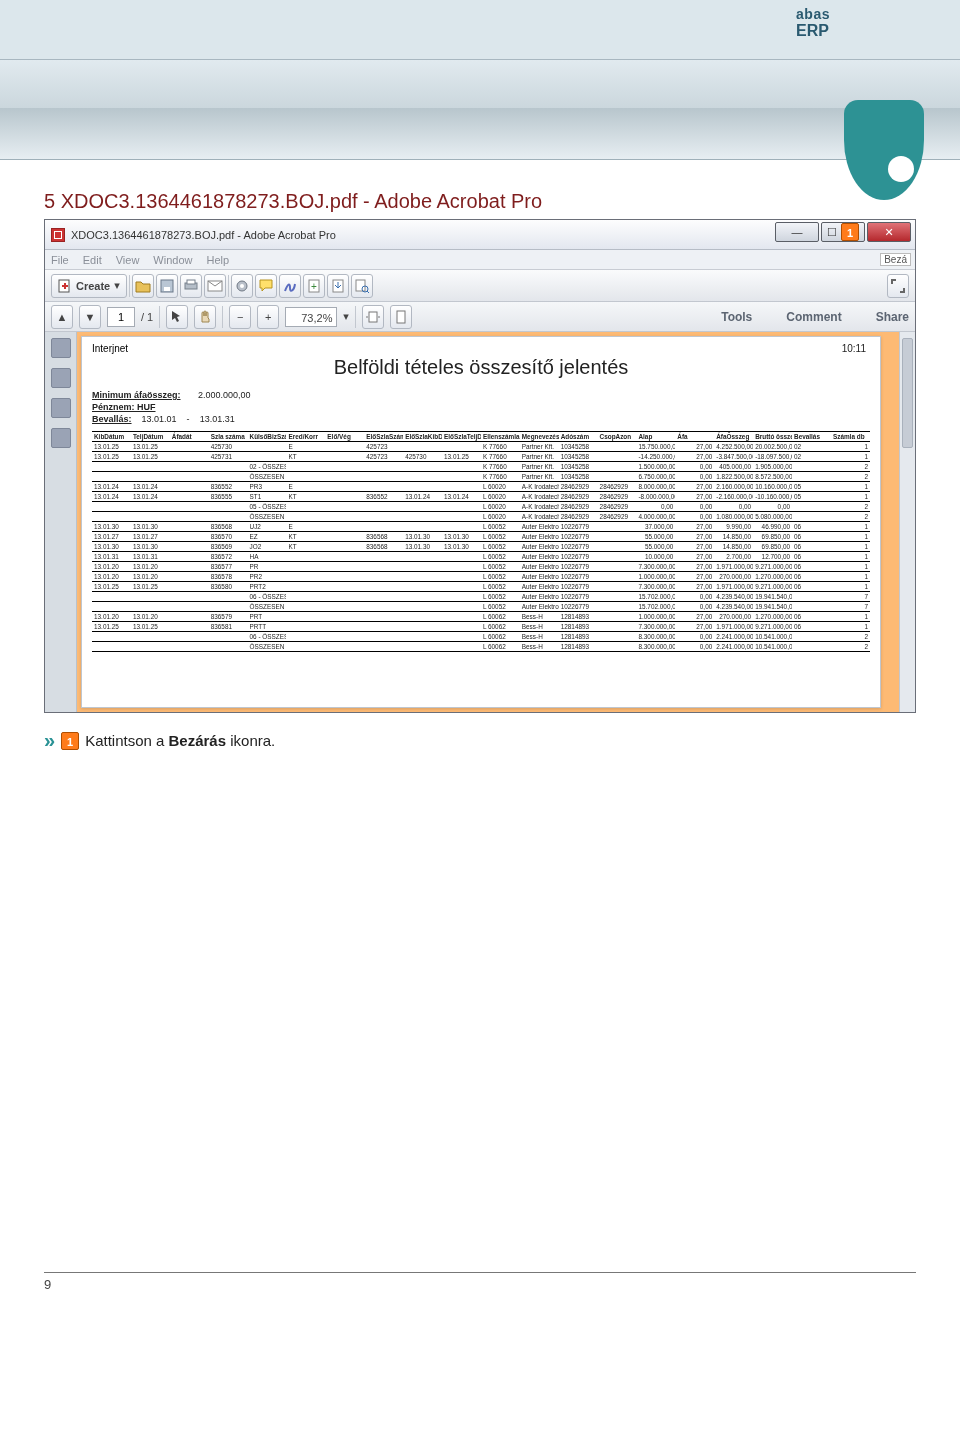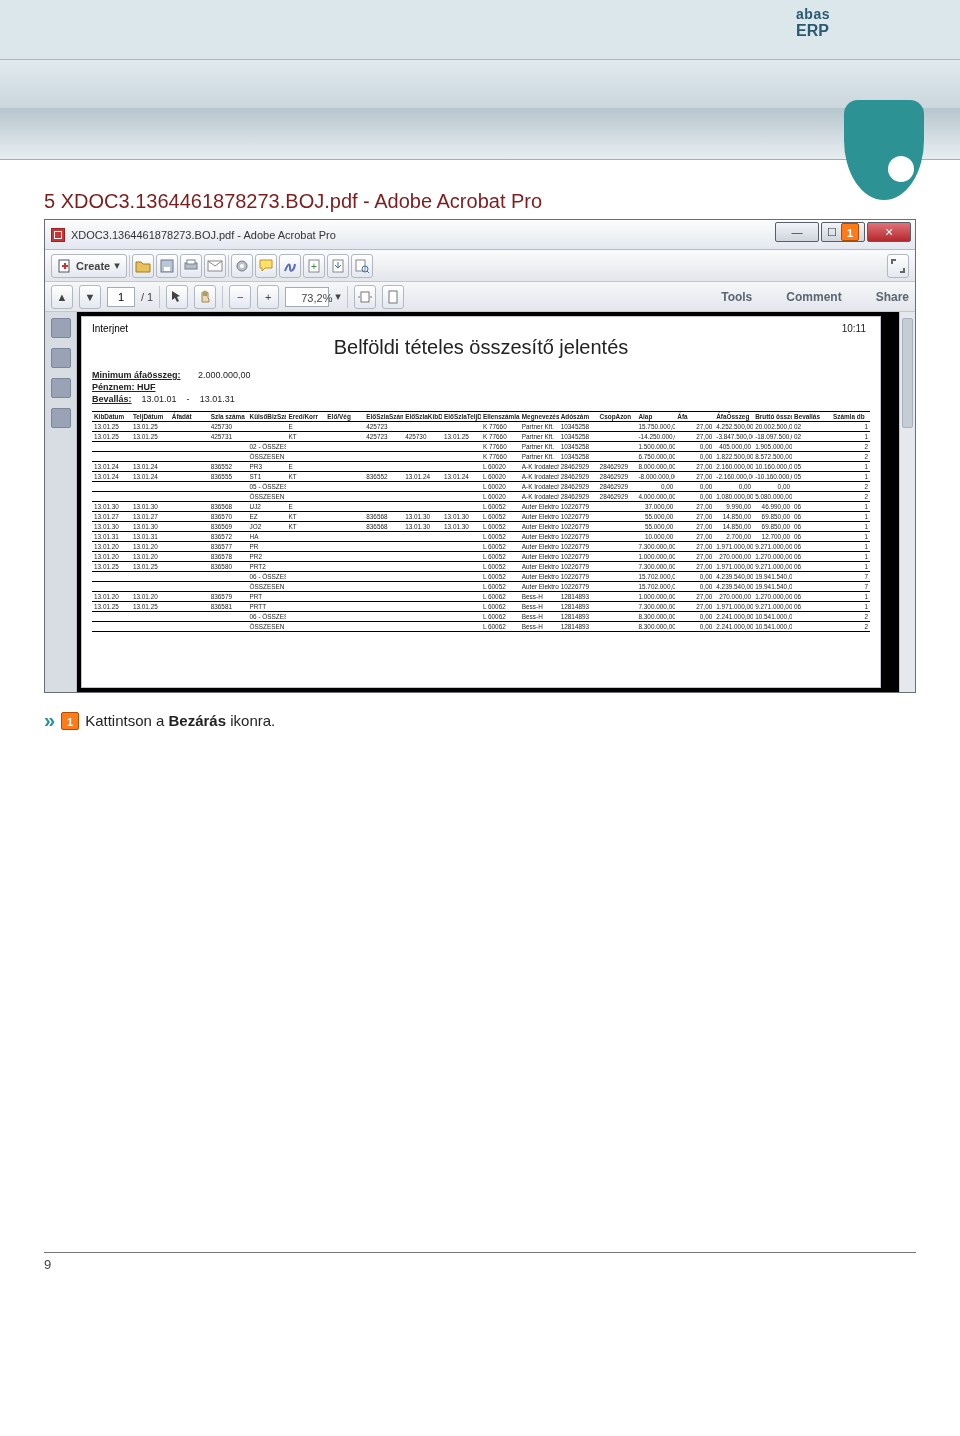"File" div.menubar { html: none -> <div> <span>File</span> <span>Edit</span> <span>View</span> <span>Window</span> <span>Help</span> <span>Bezá</span> </div> }
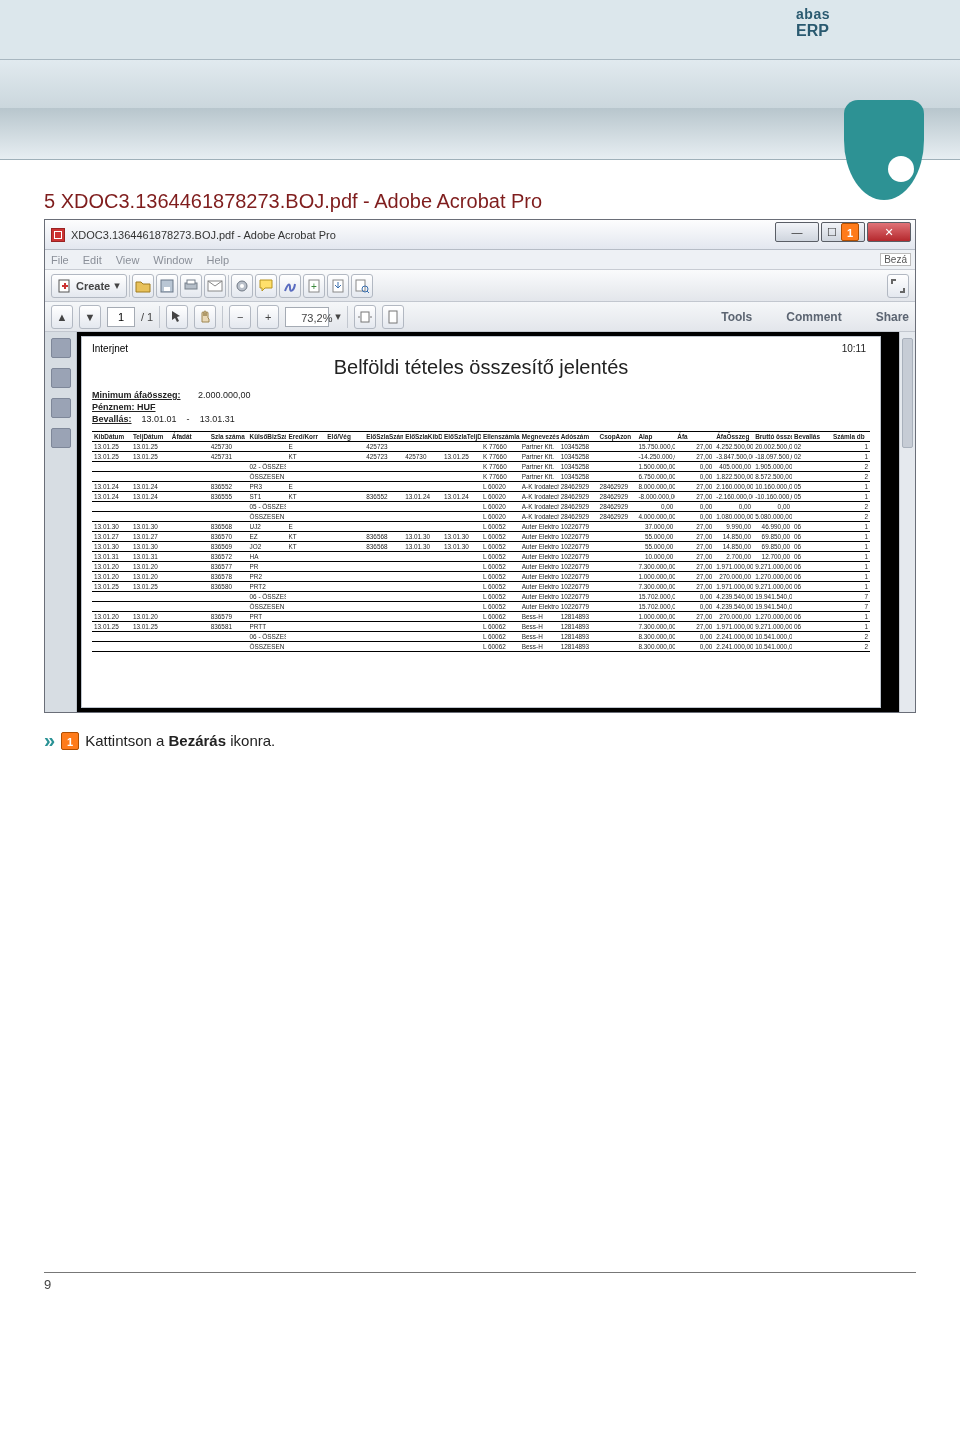"73,2%" .zoom-disp { text-align: center -> left; width: 44px -> 52px }
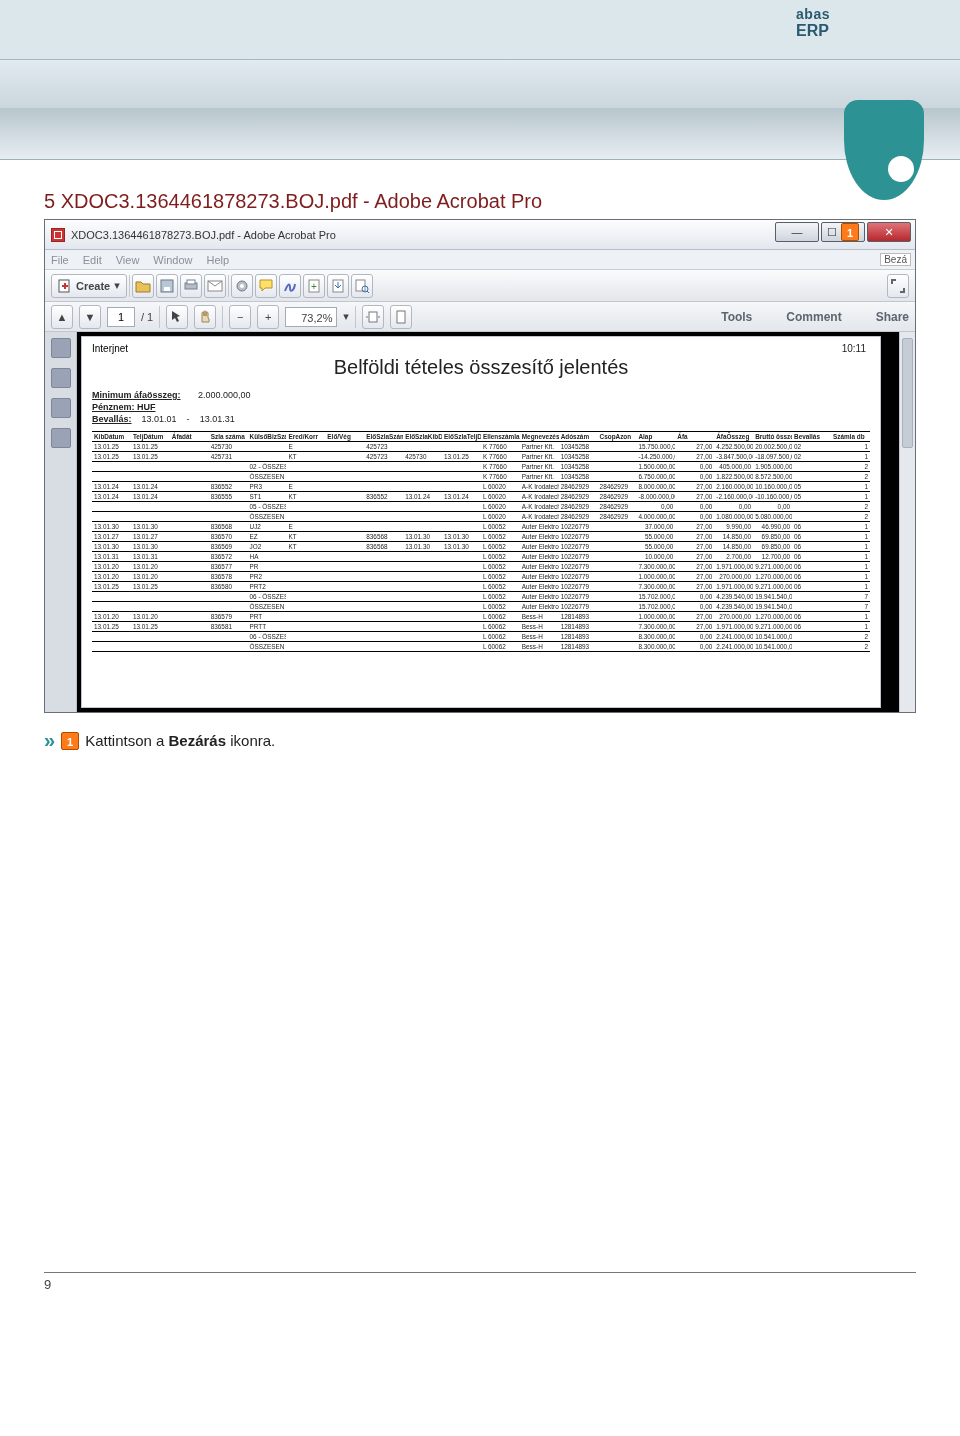"Interjnet" .doc-area { background: #000000 -> #fdba74 }
